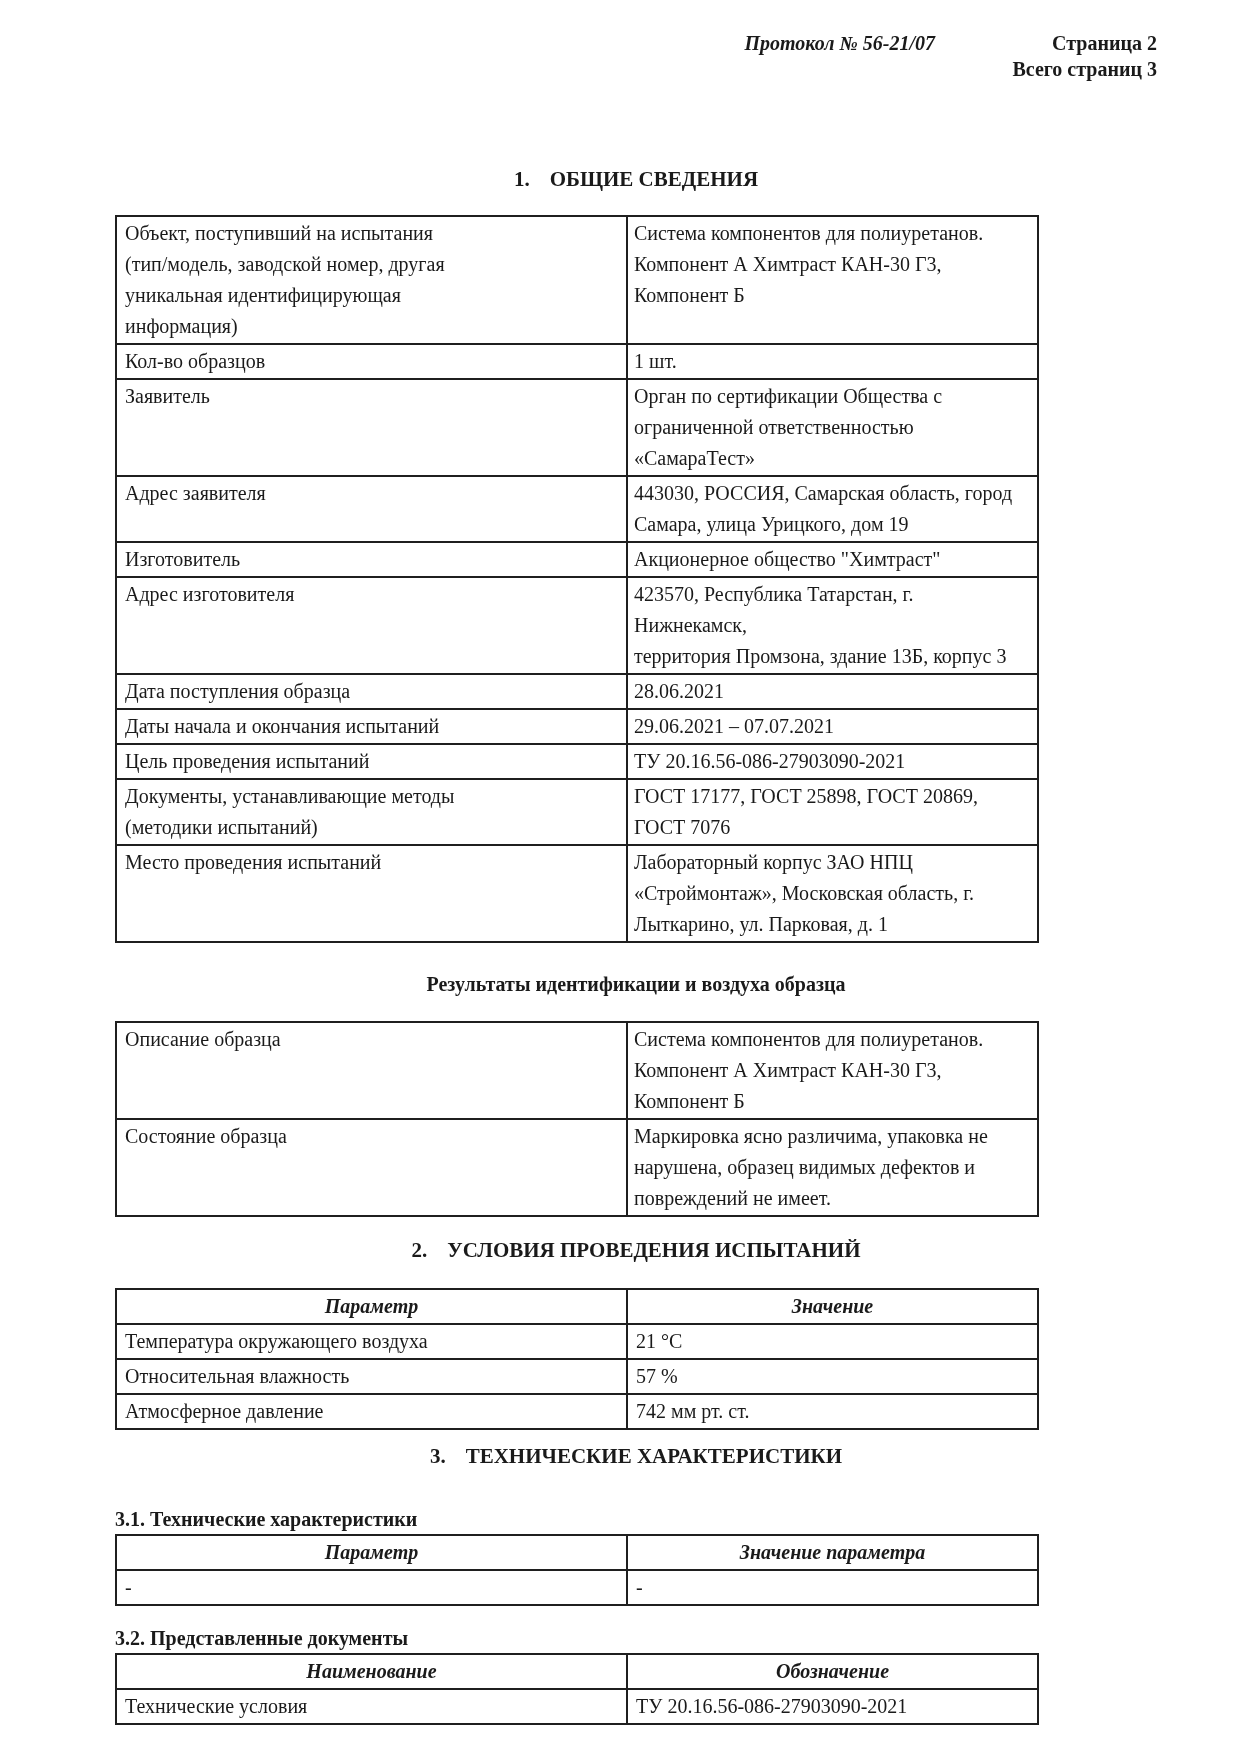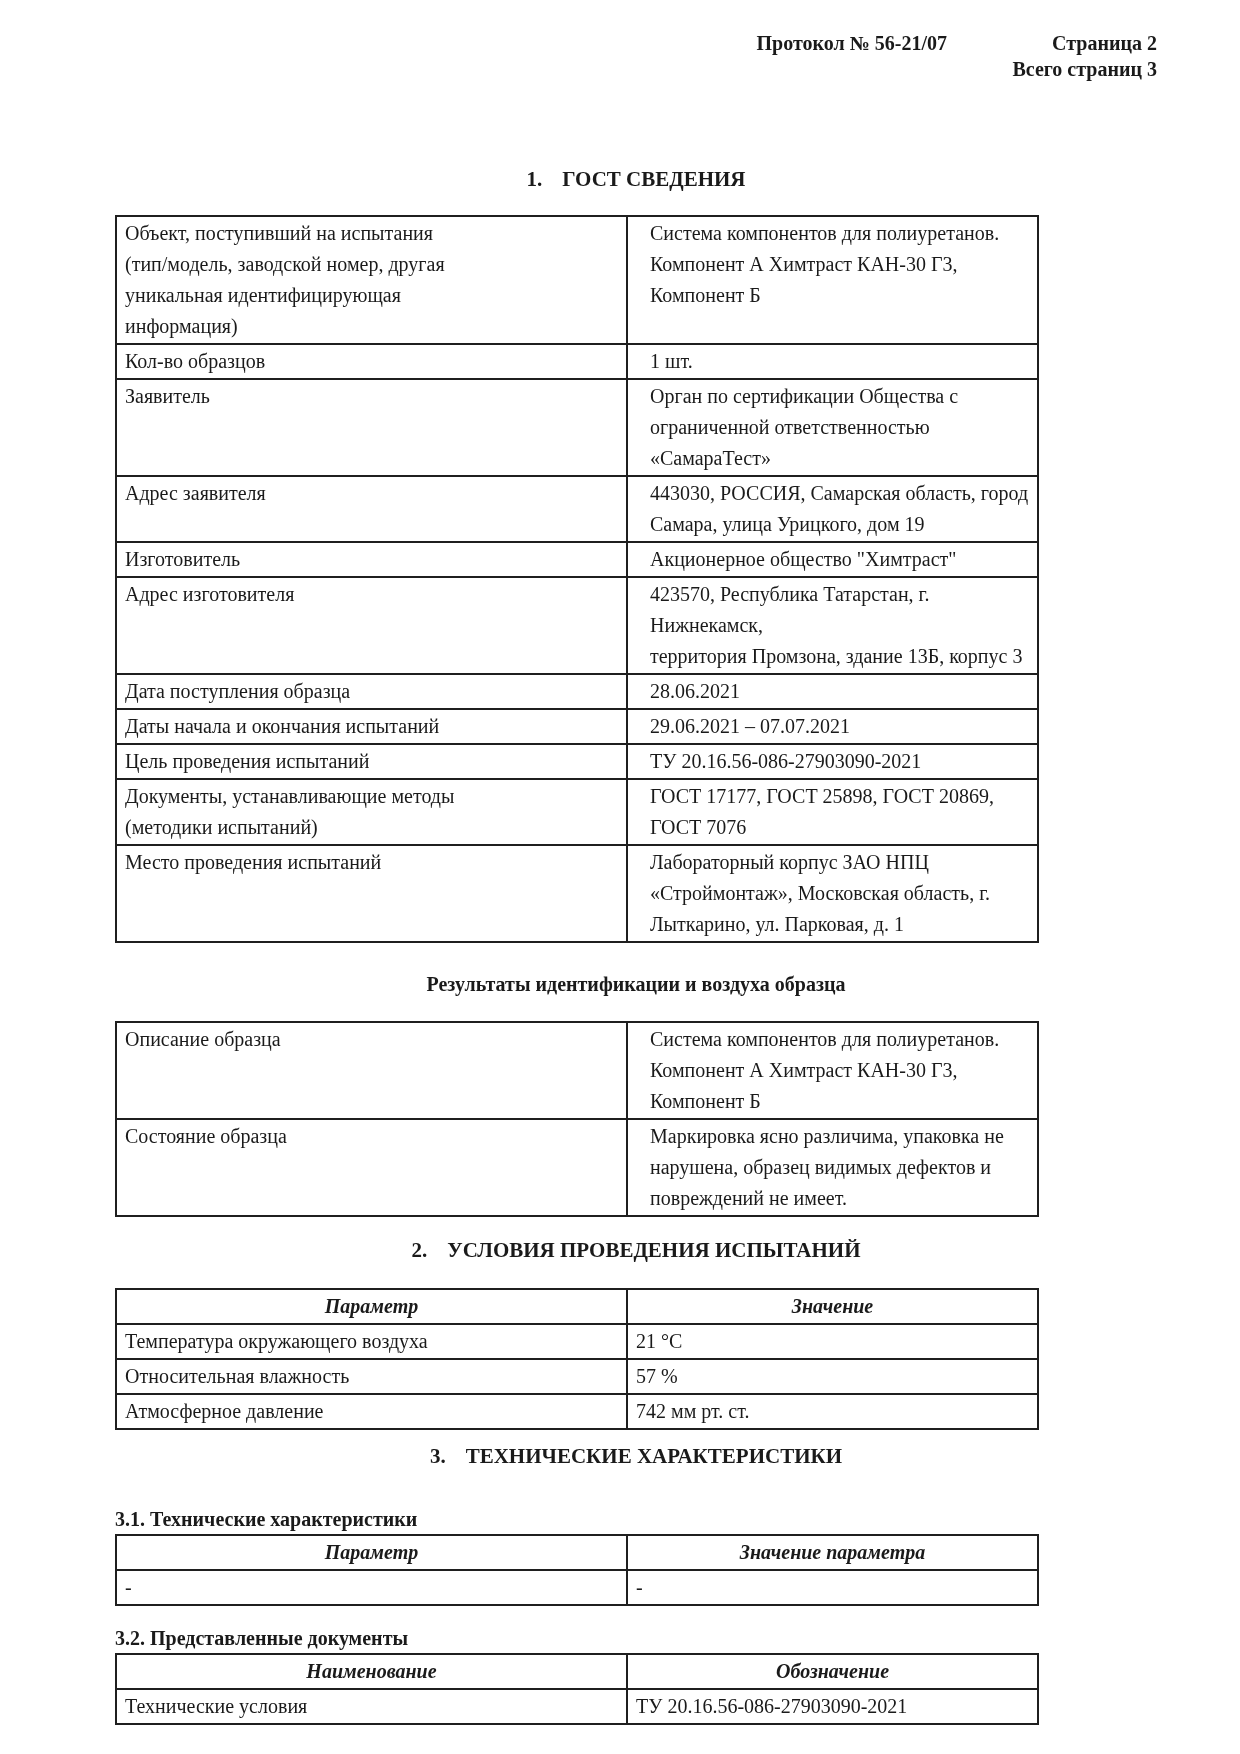"Протокол № 56-21/07" .protocol { font-style: none -> italic; margin-right: 32px -> 44px }
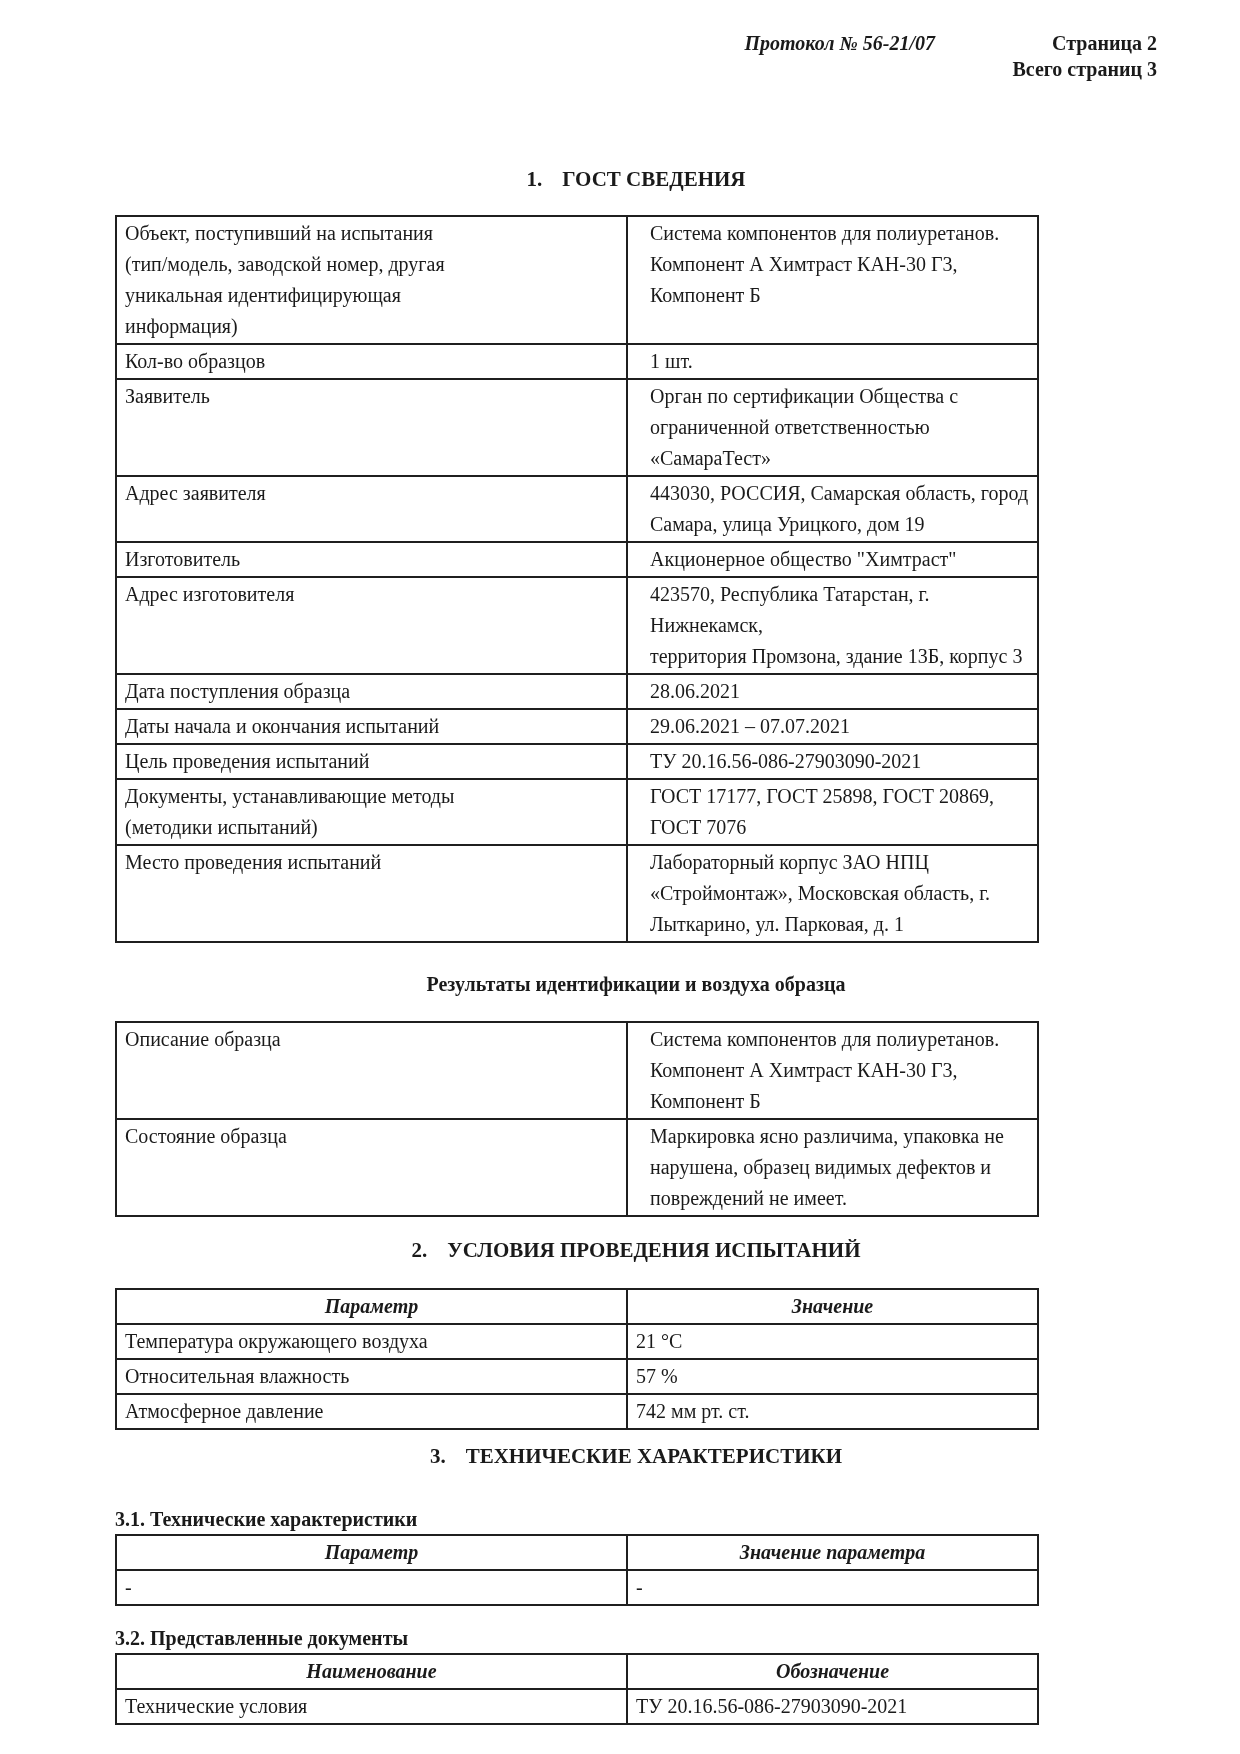"ГОСТ СВЕДЕНИЯ" span { text: ГОСТ -> ОБЩИЕ }
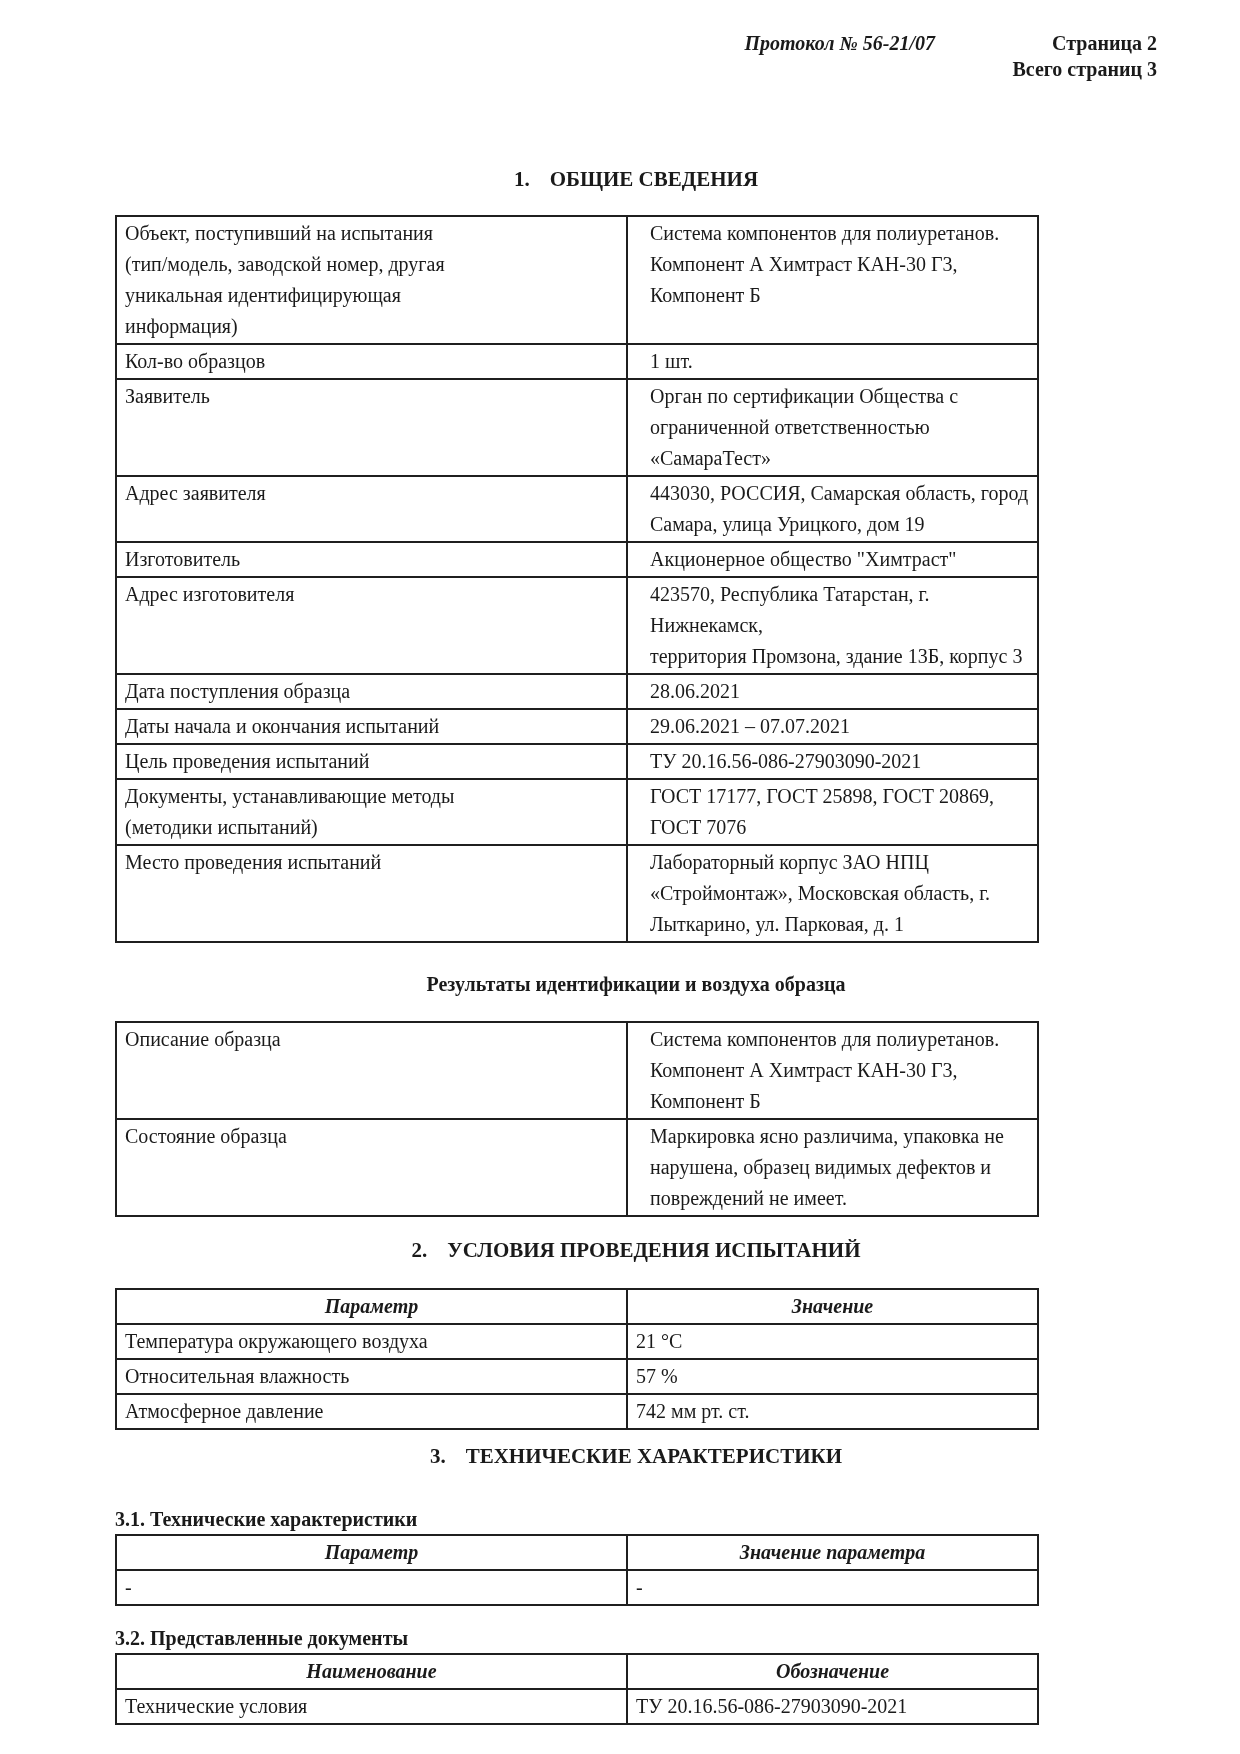"Система компонентов для полиуретанов." td.val { padding-left: 22px -> 6px }
